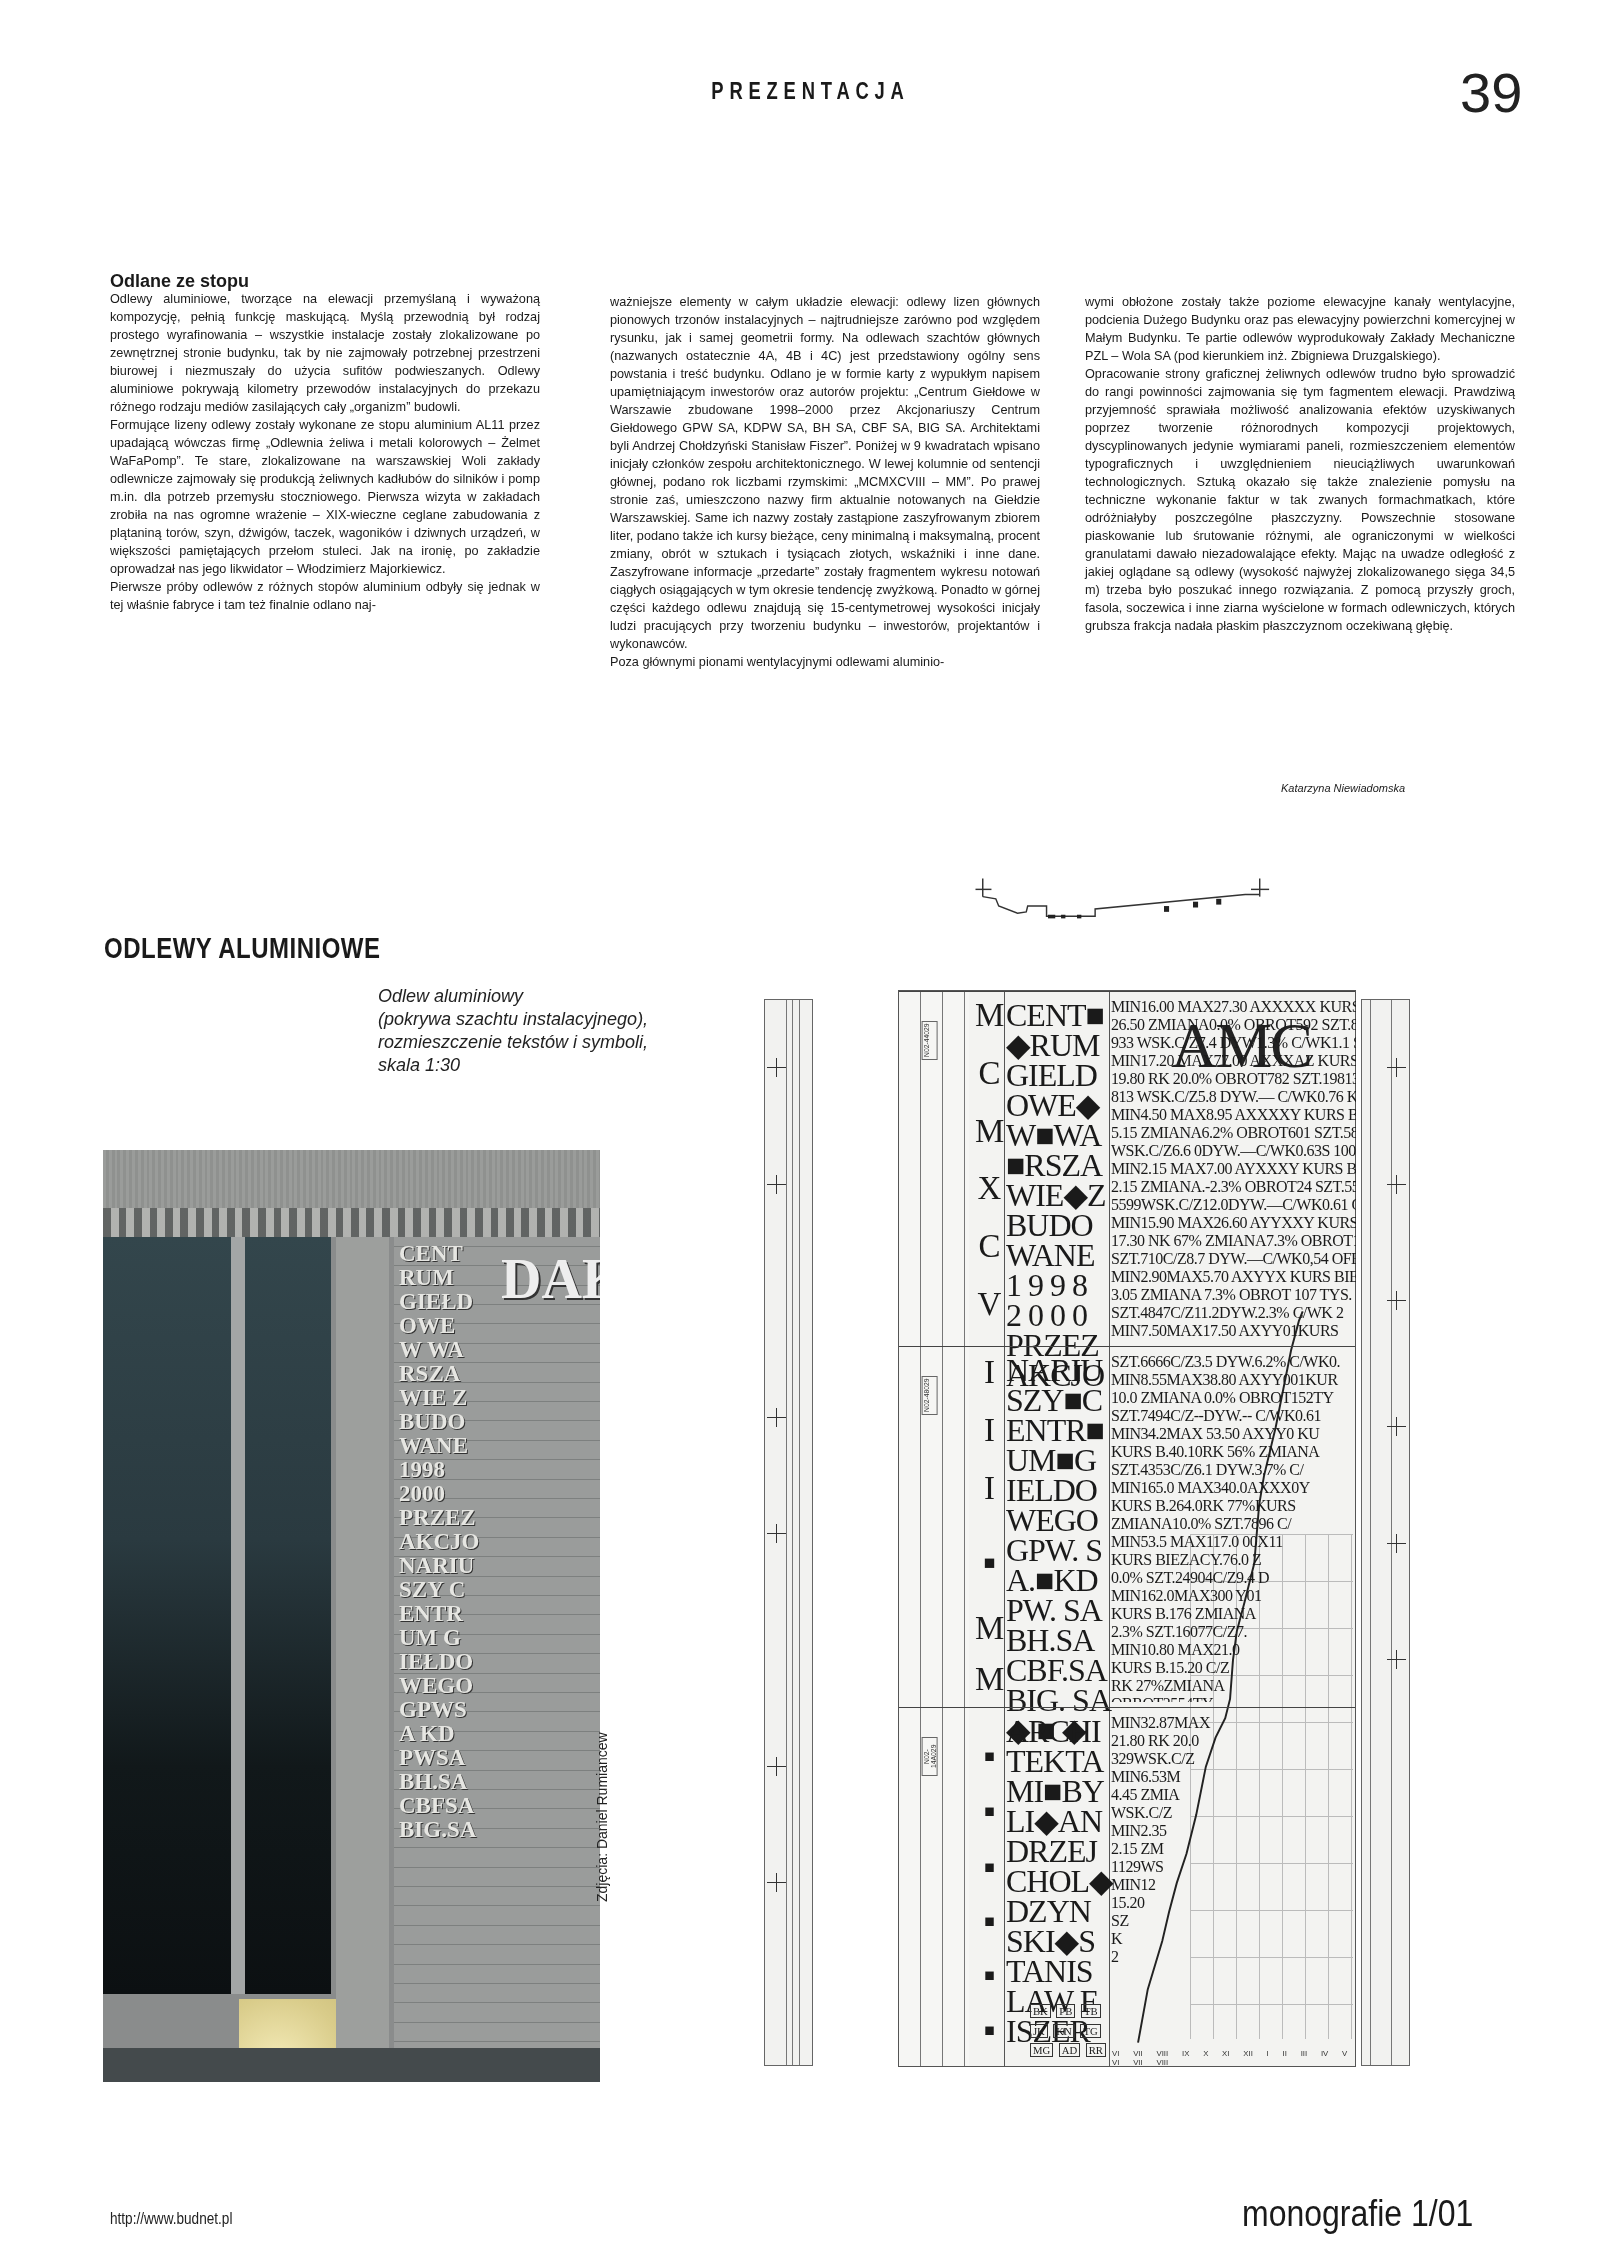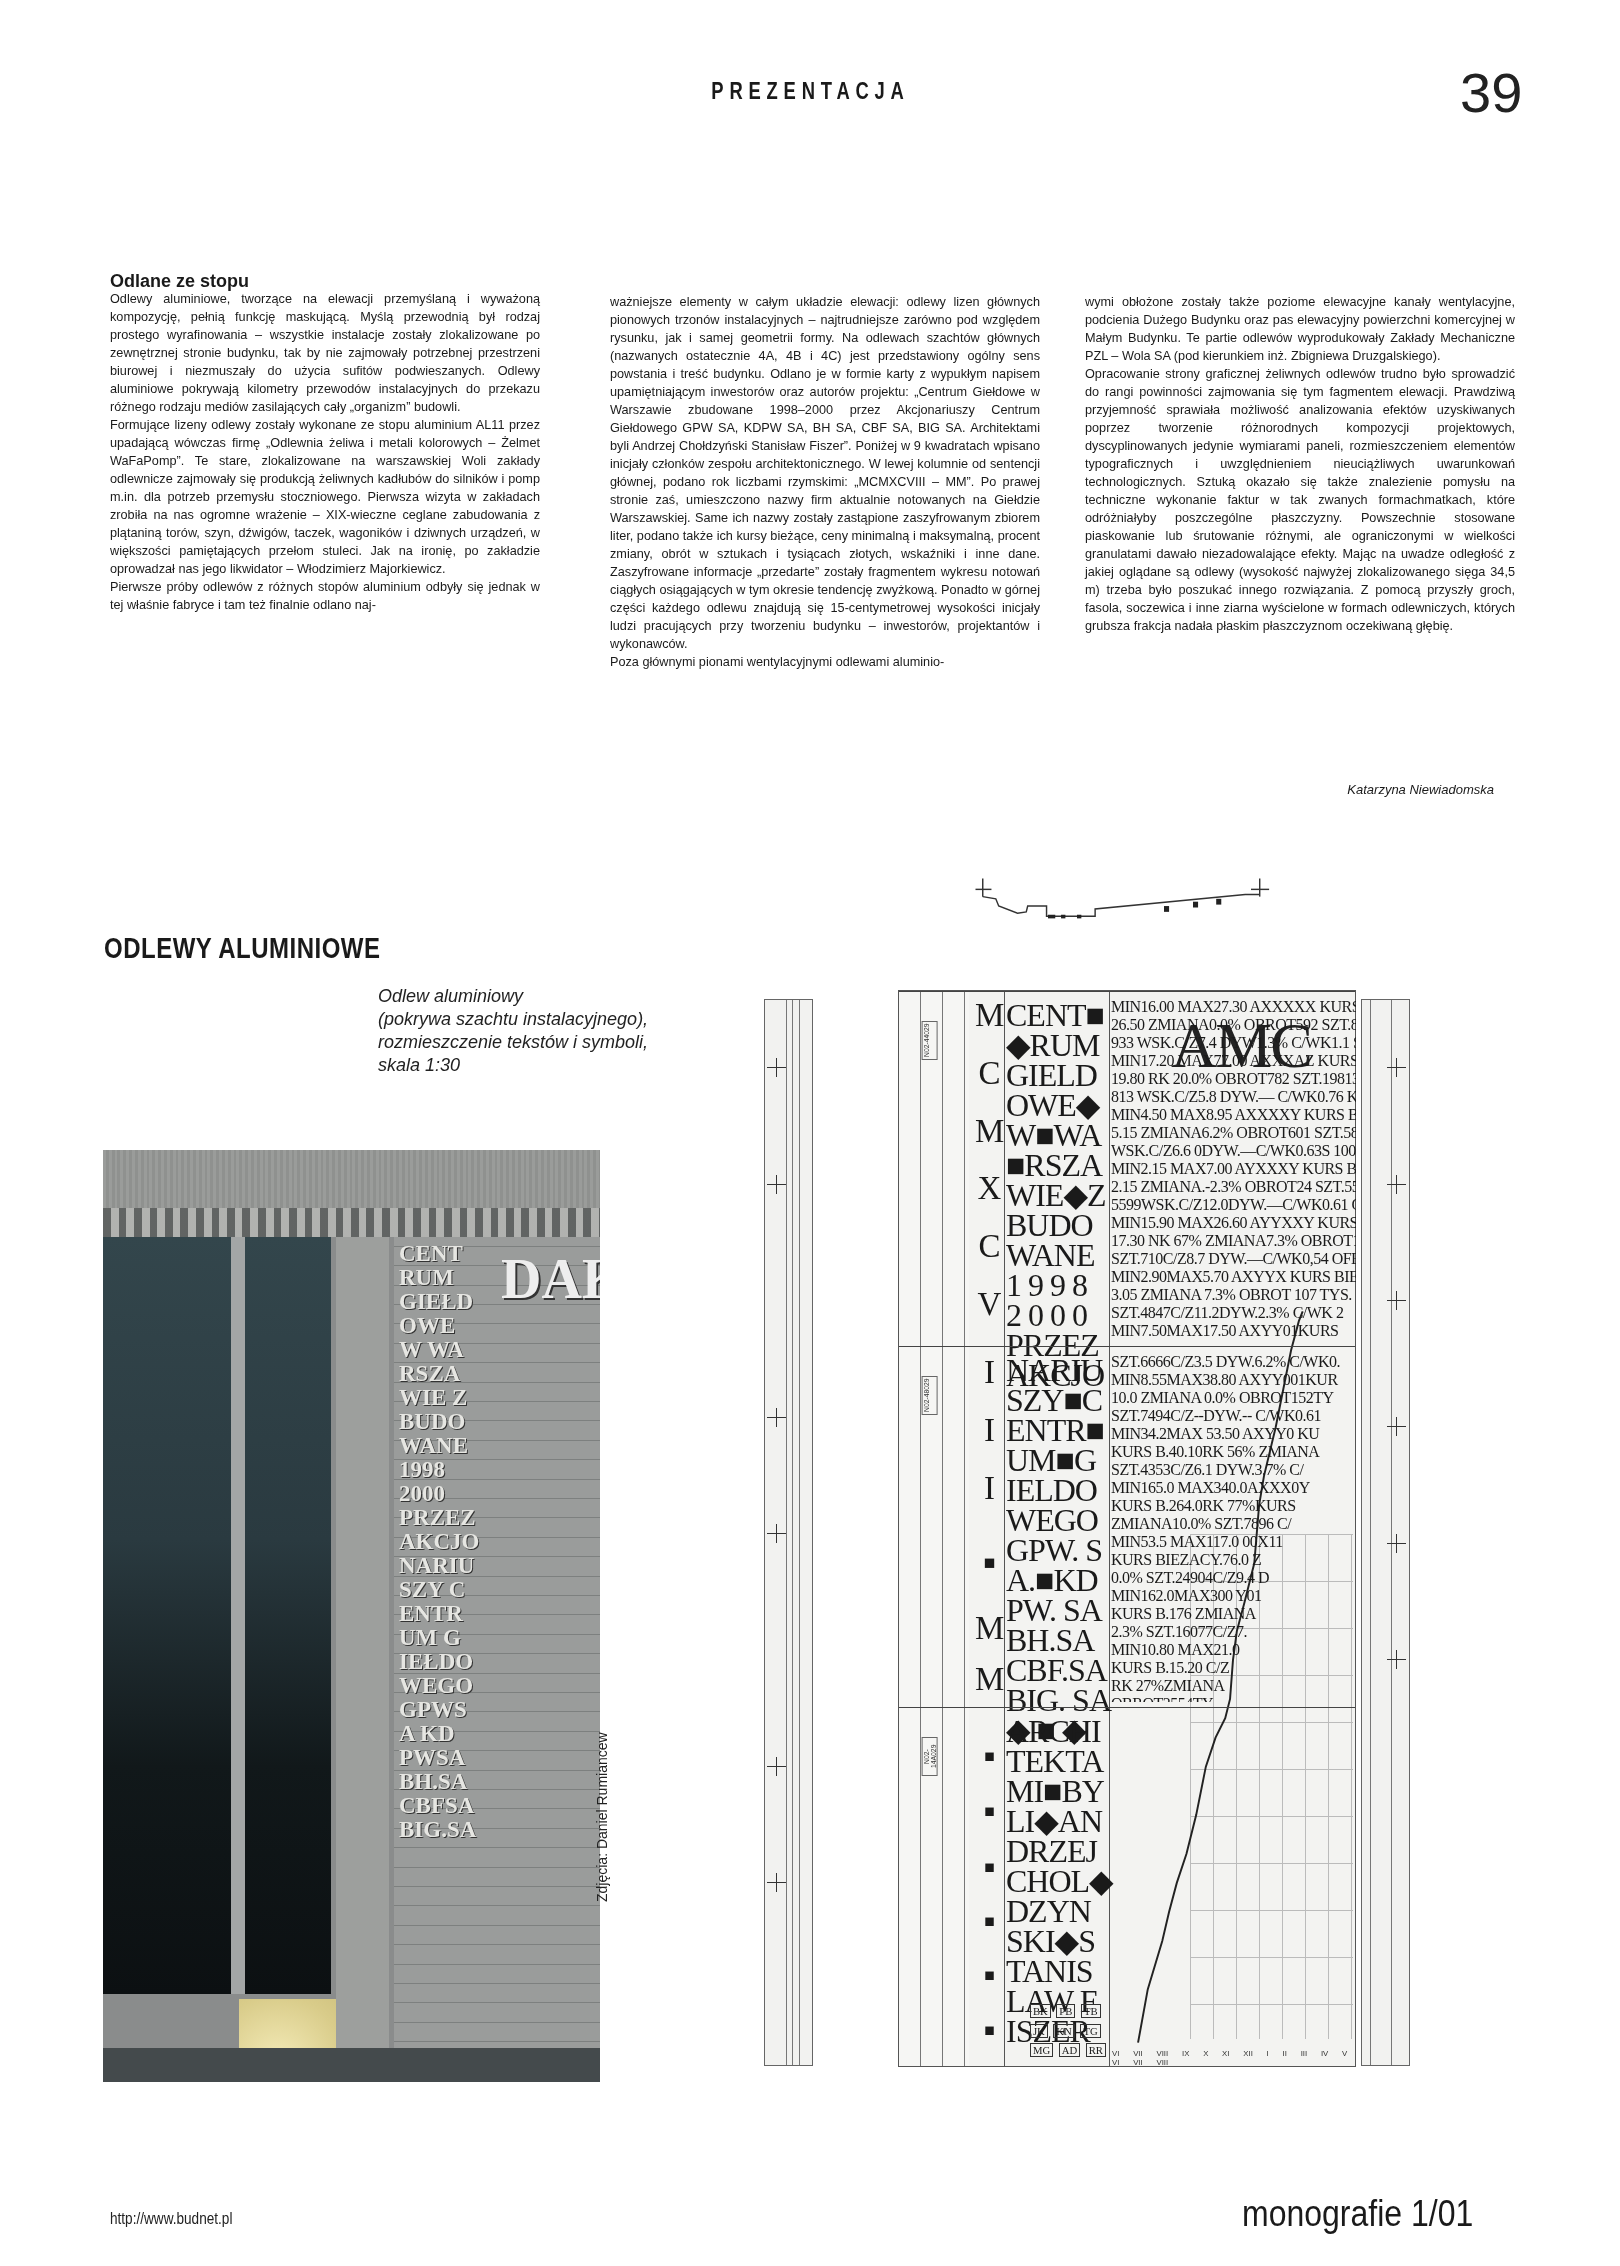"Katarzyna Niewiadomska" .signature { font-size: 13px -> 11px; text-align: right -> none }
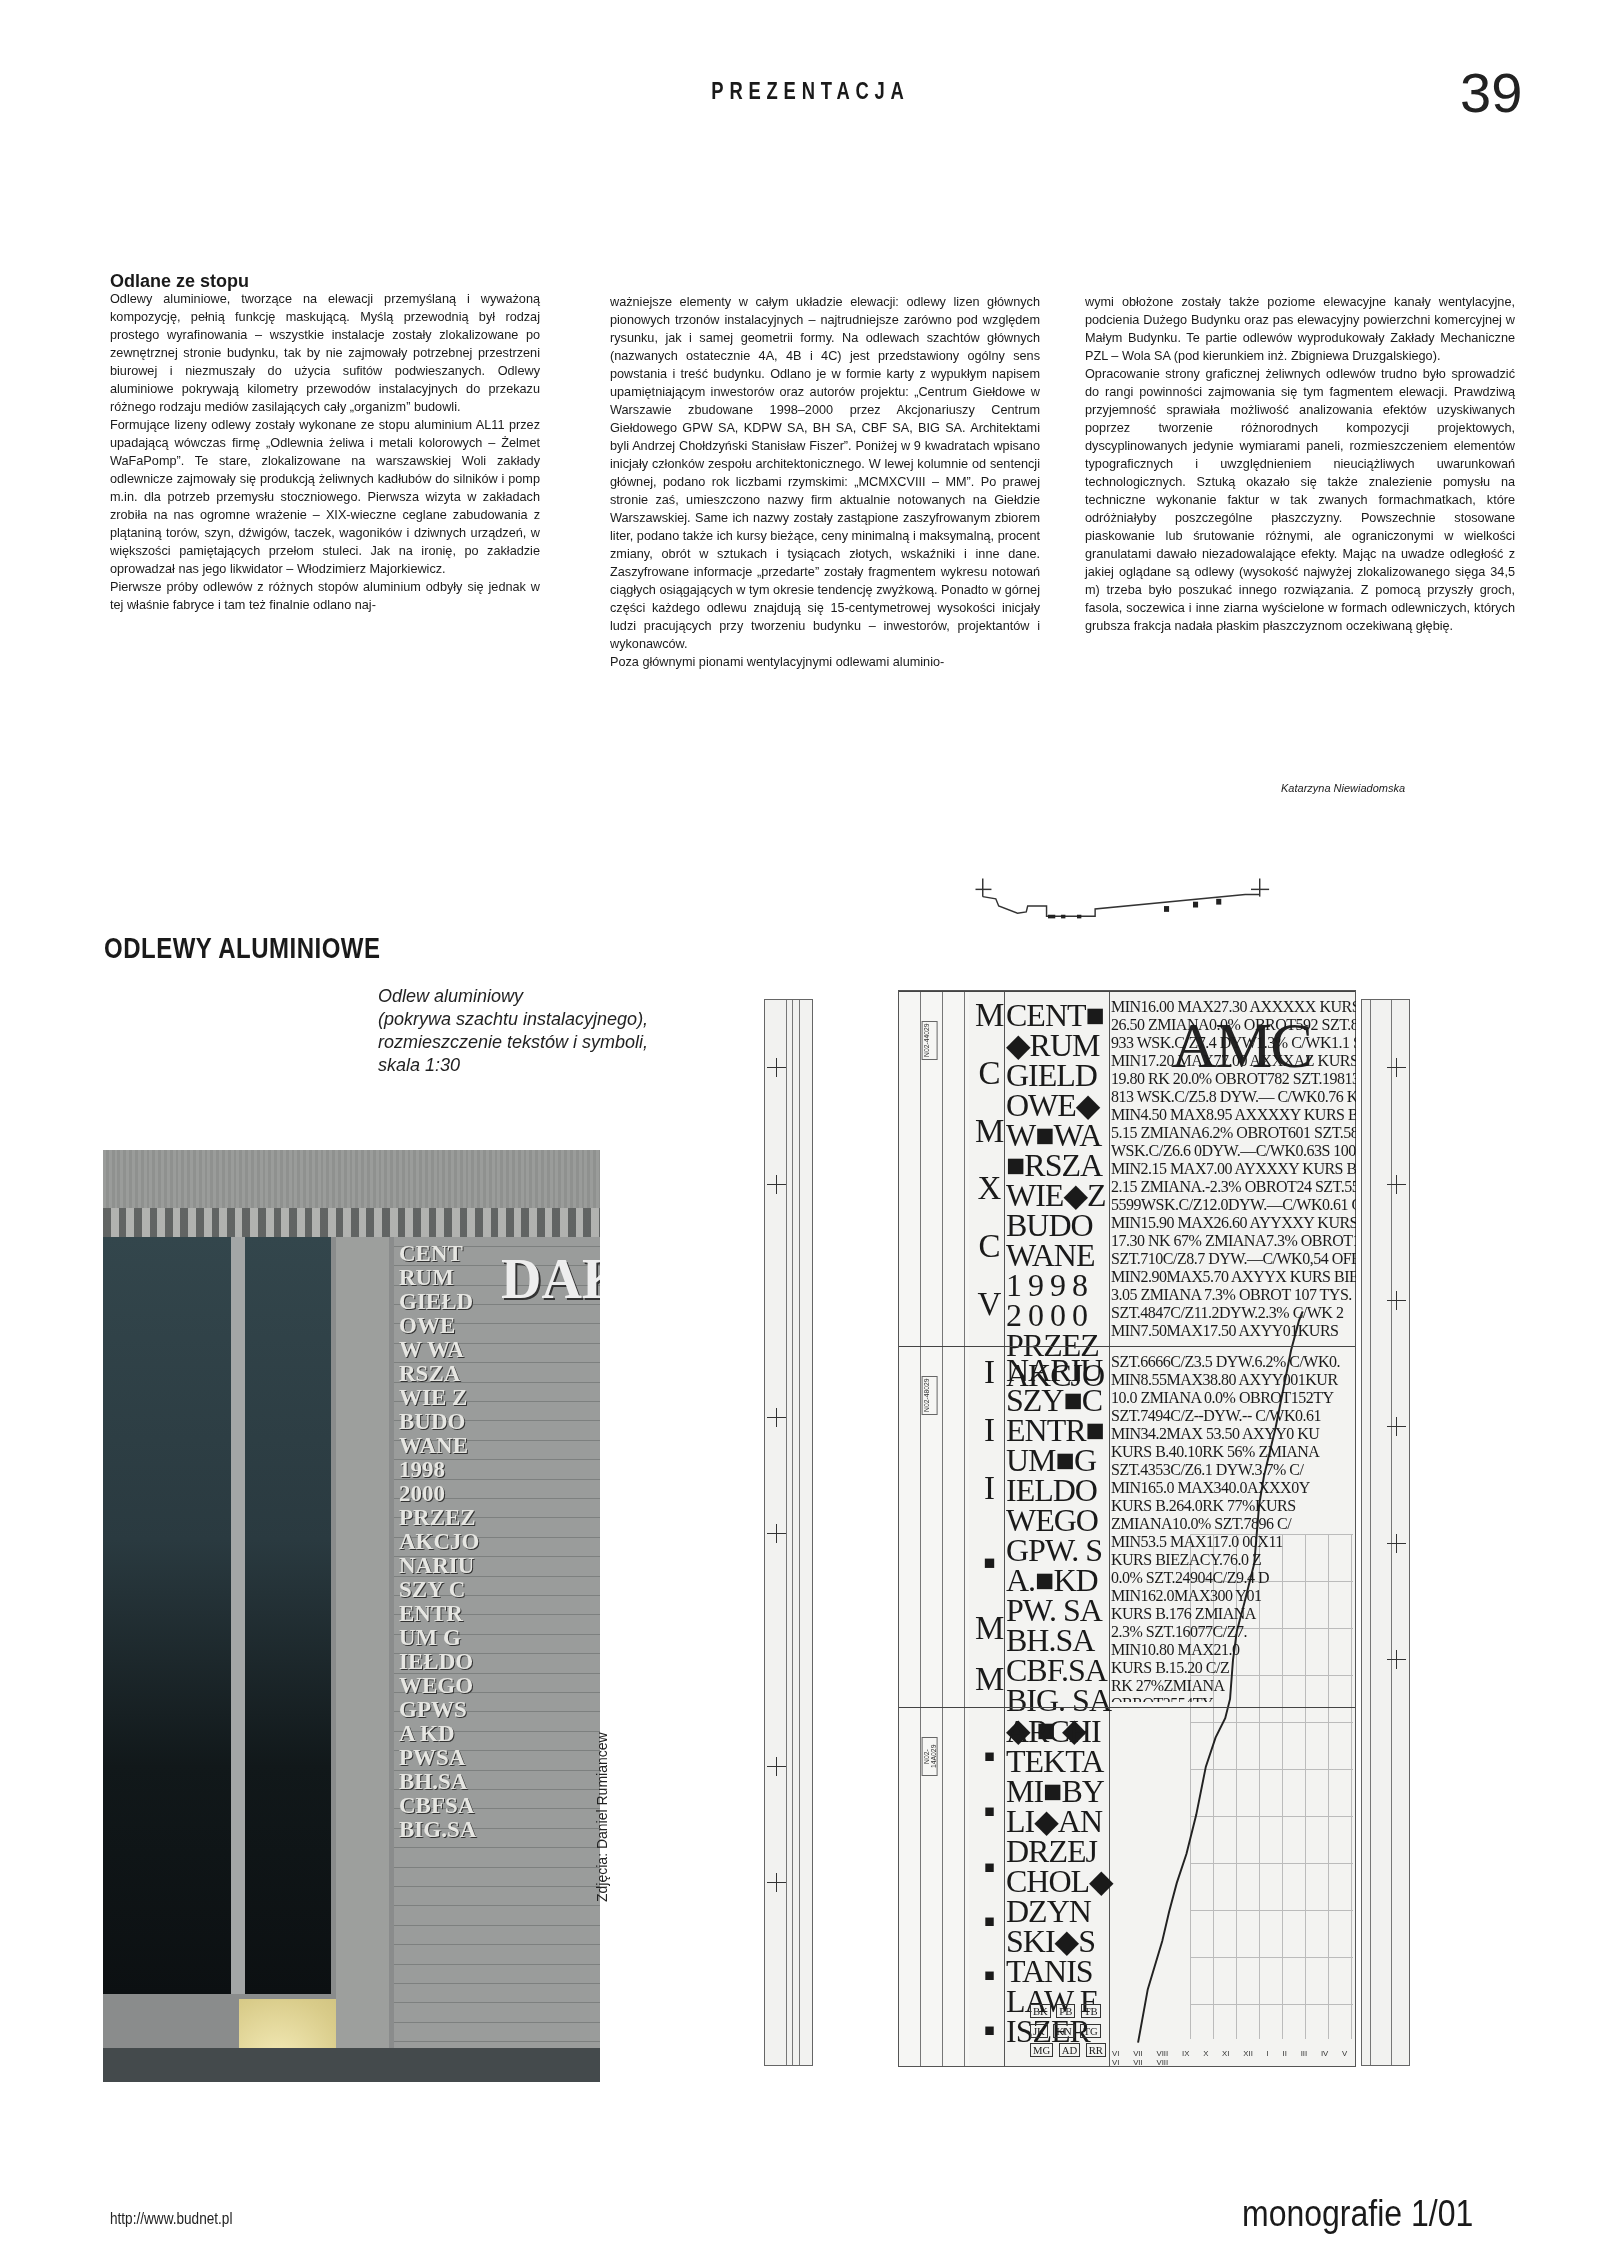"MIN32.87MAX" div.data { html: none -> <div>MIN32.87MAX 21.80 RK 20.0 329WSK.C/Z MIN6.53M 4.45 ZMIA WSK.C/Z MIN2.35 2.15 ZM 1129WS MIN12 15.20 SZ K 2</div> }
